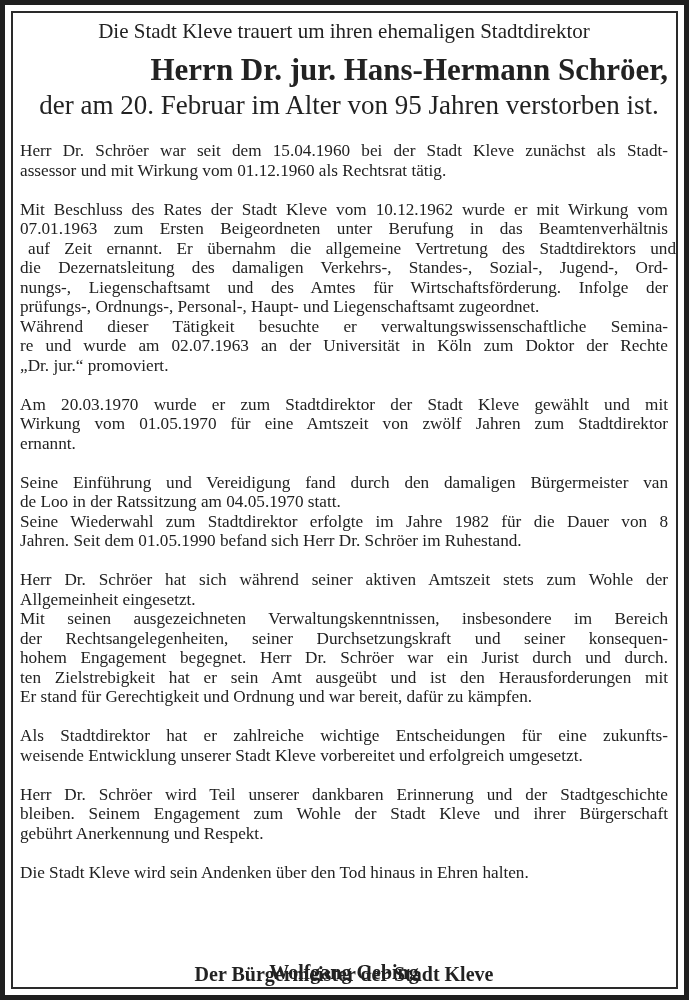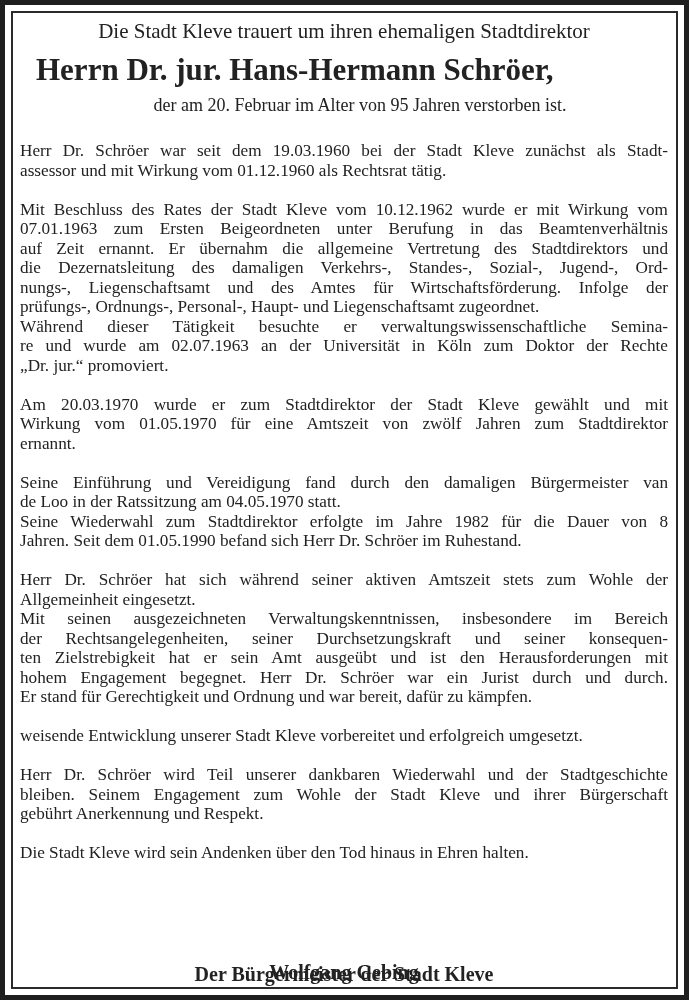"Herrn Dr. jur. Hans-Hermann Schröer," .head-name { left: 16px -> 0; text-align: left -> right }
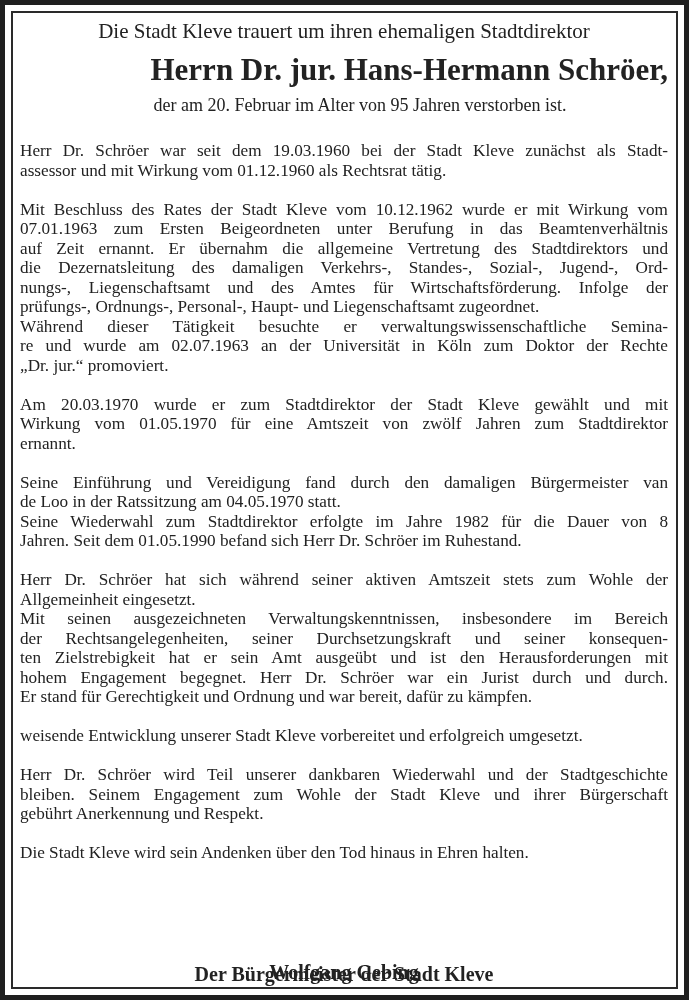"der am 20. Februar im" .head3 { font-size: 18px -> 27px; left: 16px -> 5px }
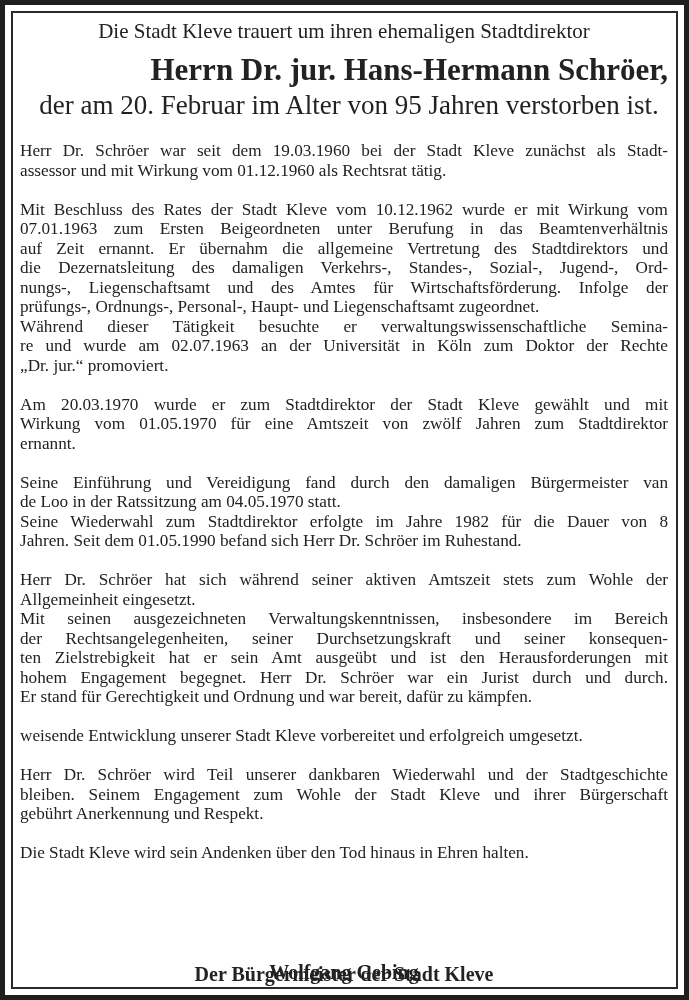"Herr Dr. Schröer war seit" span.line { text: 19.03.1960 -> 15.04.1960 }
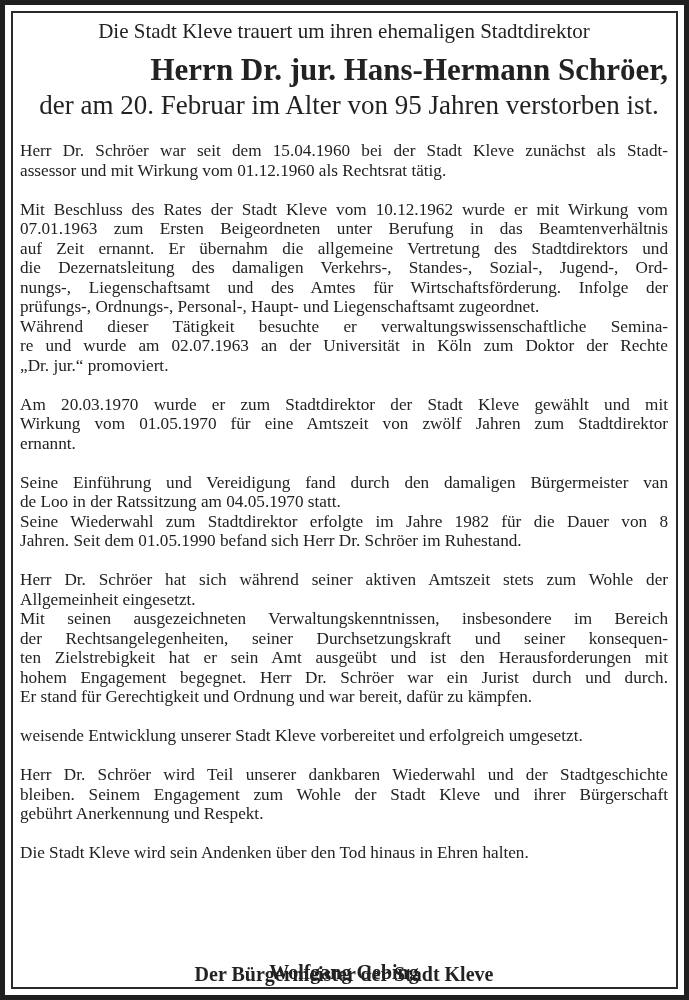"auf Zeit ernannt. Er übernahm" span.line { margin-left: none -> 8px }
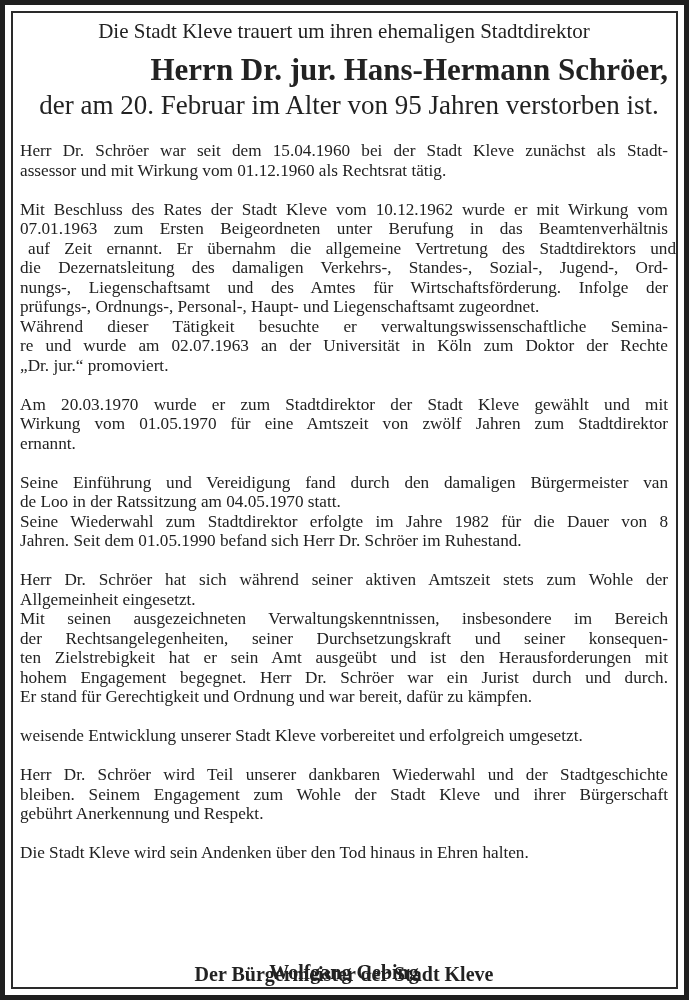"ten Zielstrebigkeit hat er sein" span.line { order: before "hohem Engagement begegnet. Herr Dr." -> after "hohem Engagement begegnet. Herr Dr." }
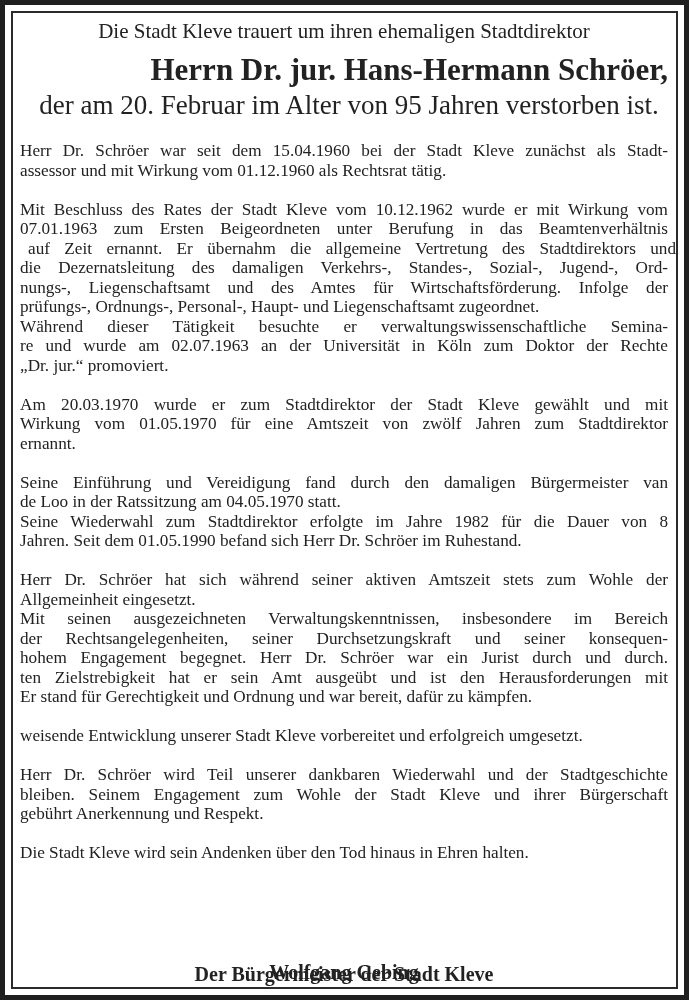"Als Stadtdirektor hat er zahlreiche" span.line { html: none -> <span>Als Stadtdirektor hat er zahlreiche wichtige Entscheidungen für eine zukunfts-</span> }
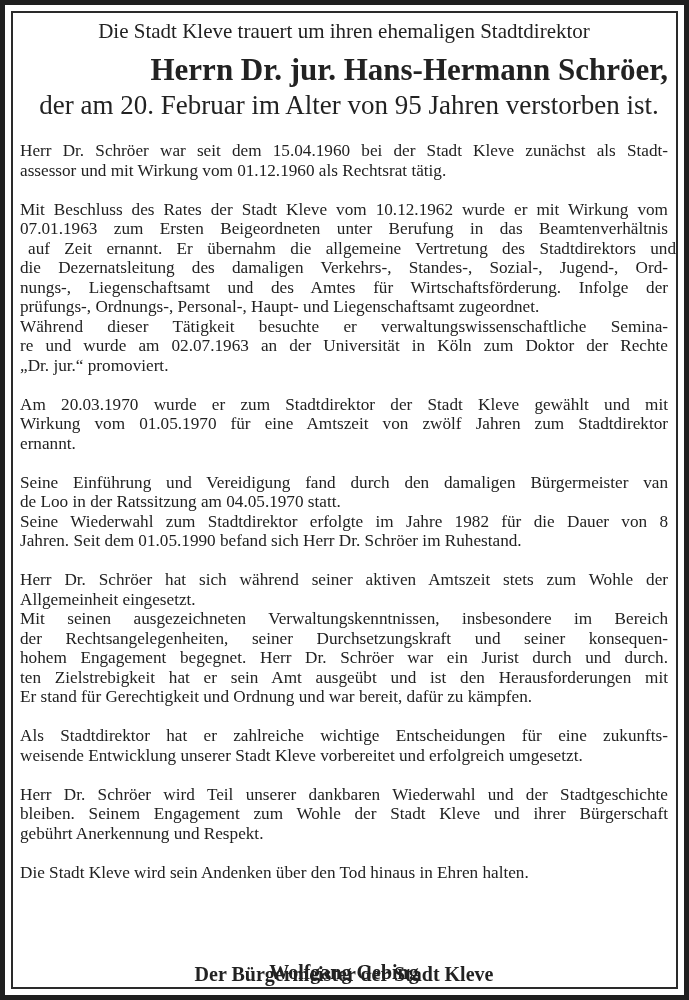"Herr Dr. Schröer wird Teil" span.line { text: Wiederwahl -> Erinnerung }
